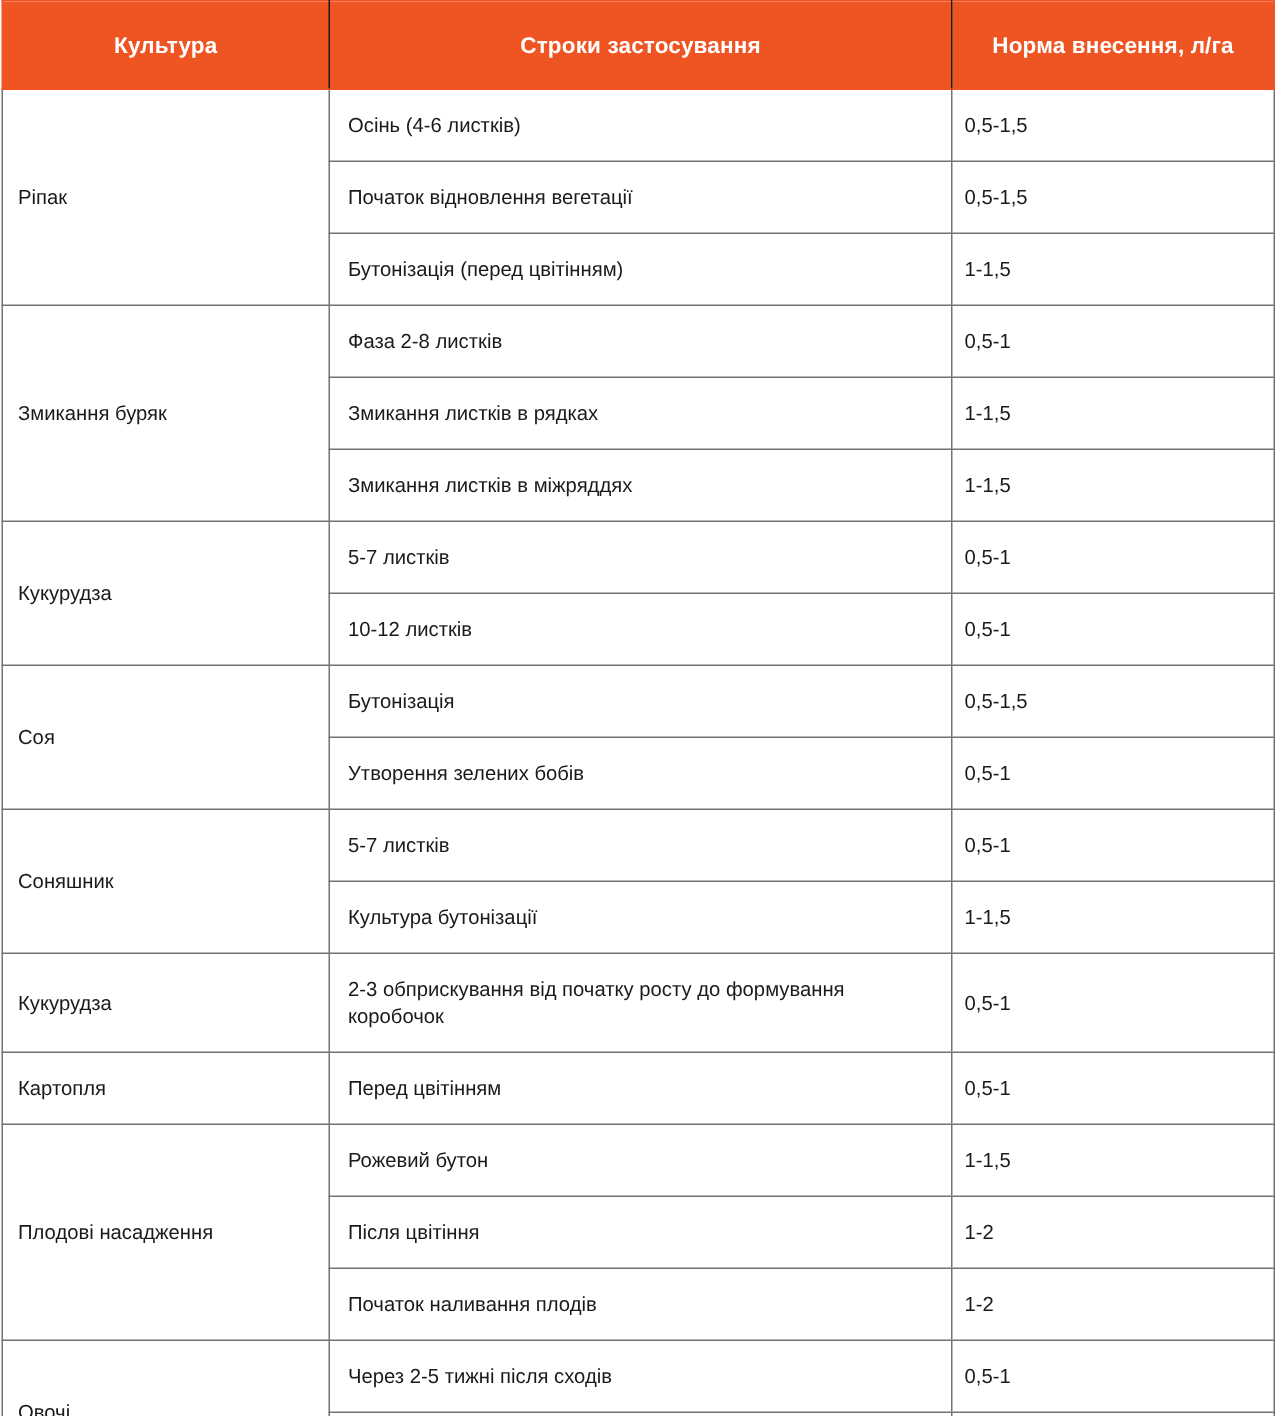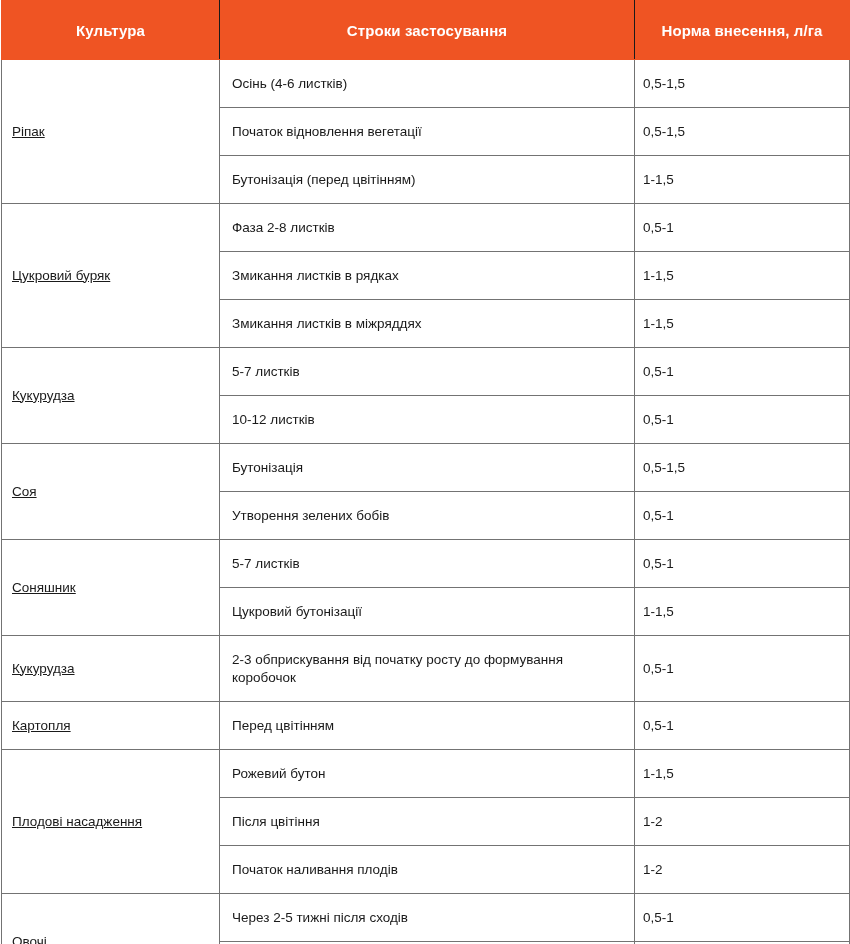"Ріпак" td.culture { text-decoration: underline -> none }
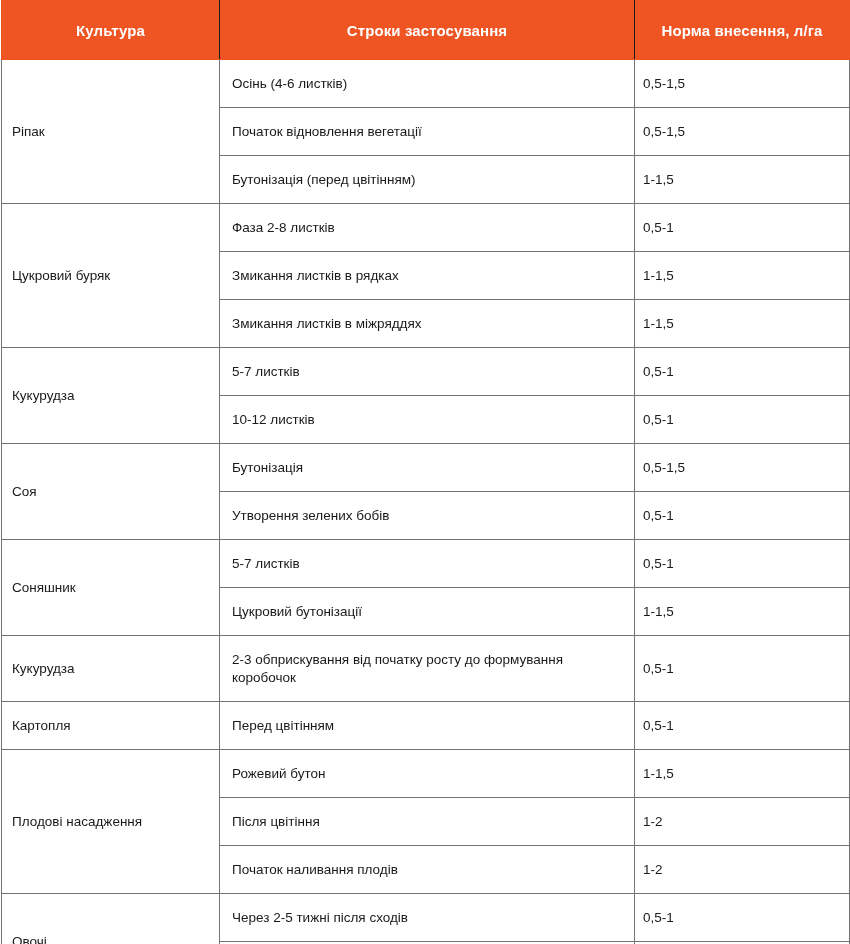"Цукровий буряк" td.culture { text: Цукровий -> Змикання }
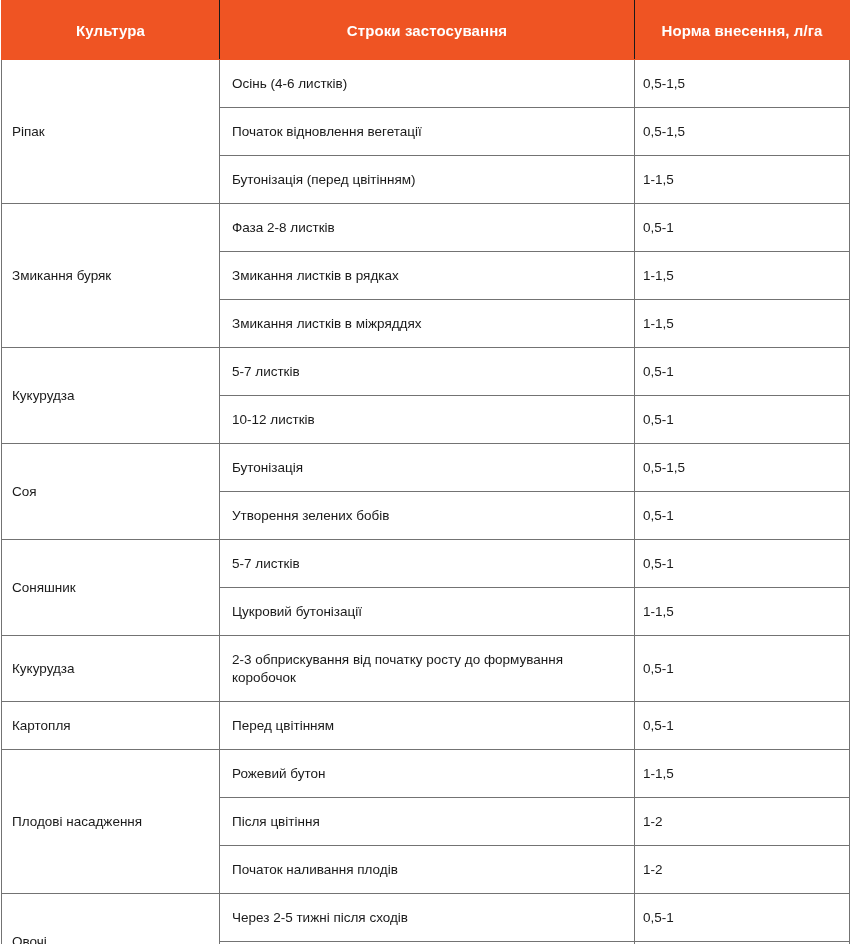"Цукровий бутонізації" td.timing { text: Цукровий -> Культура }
